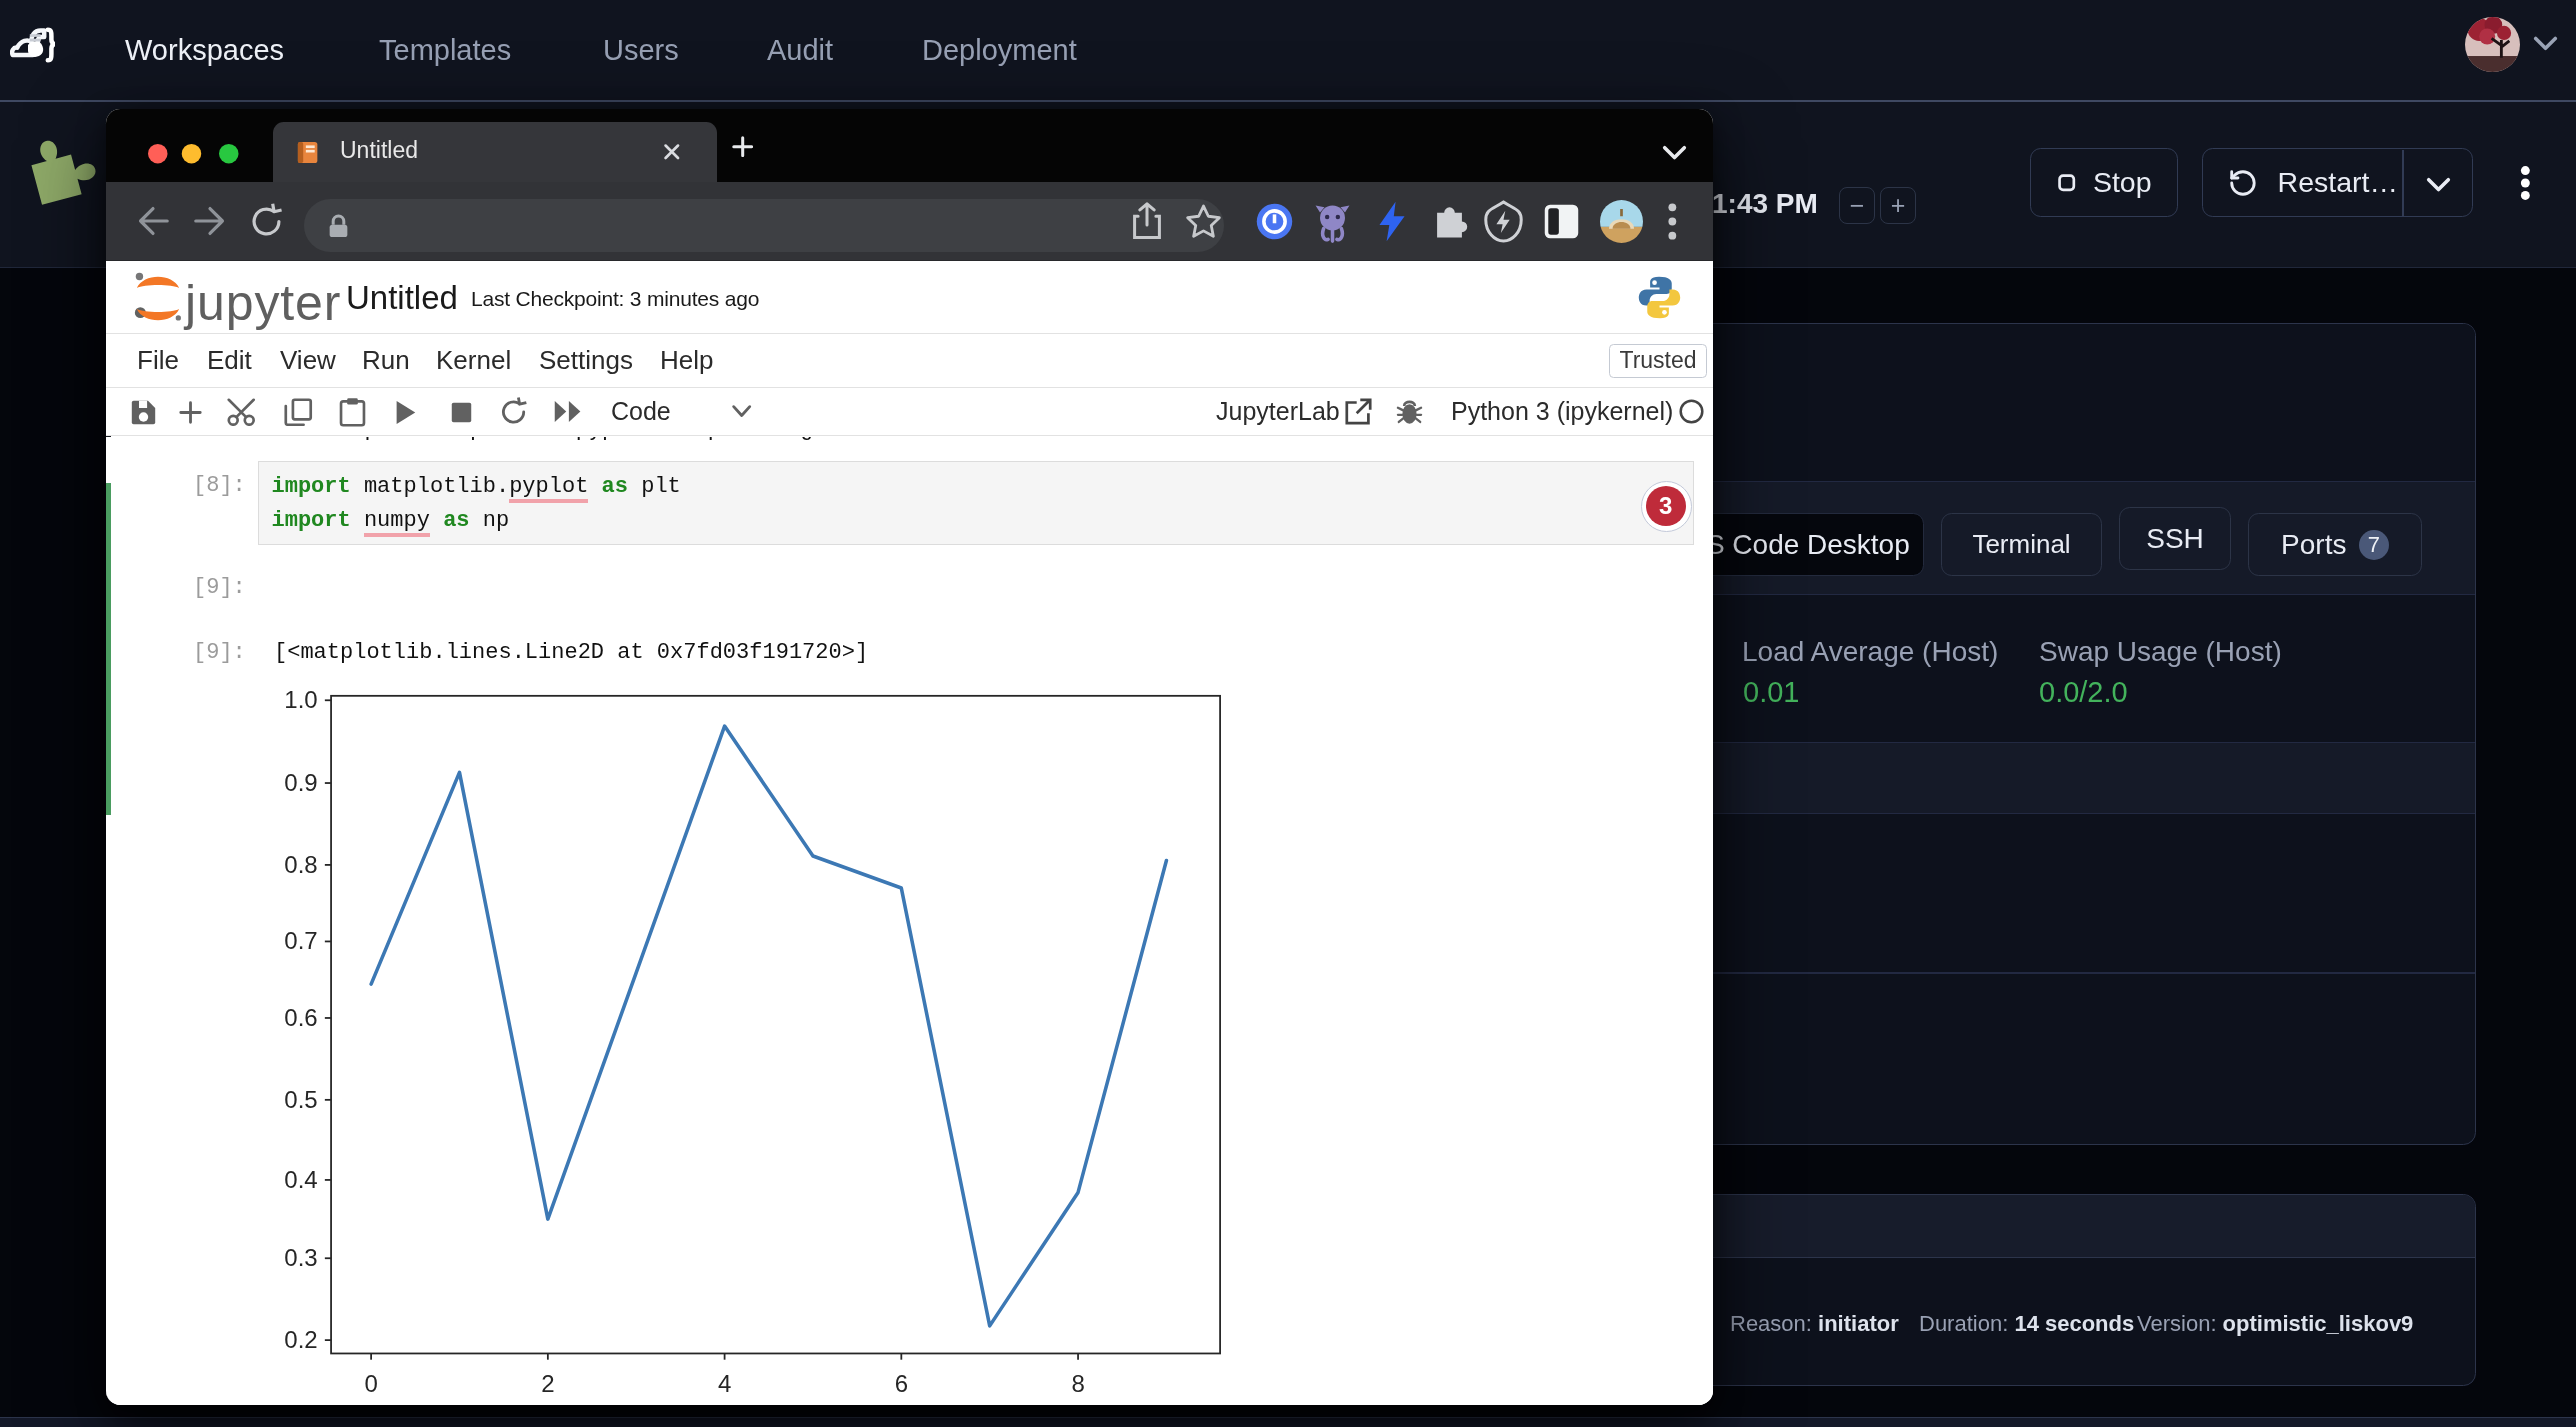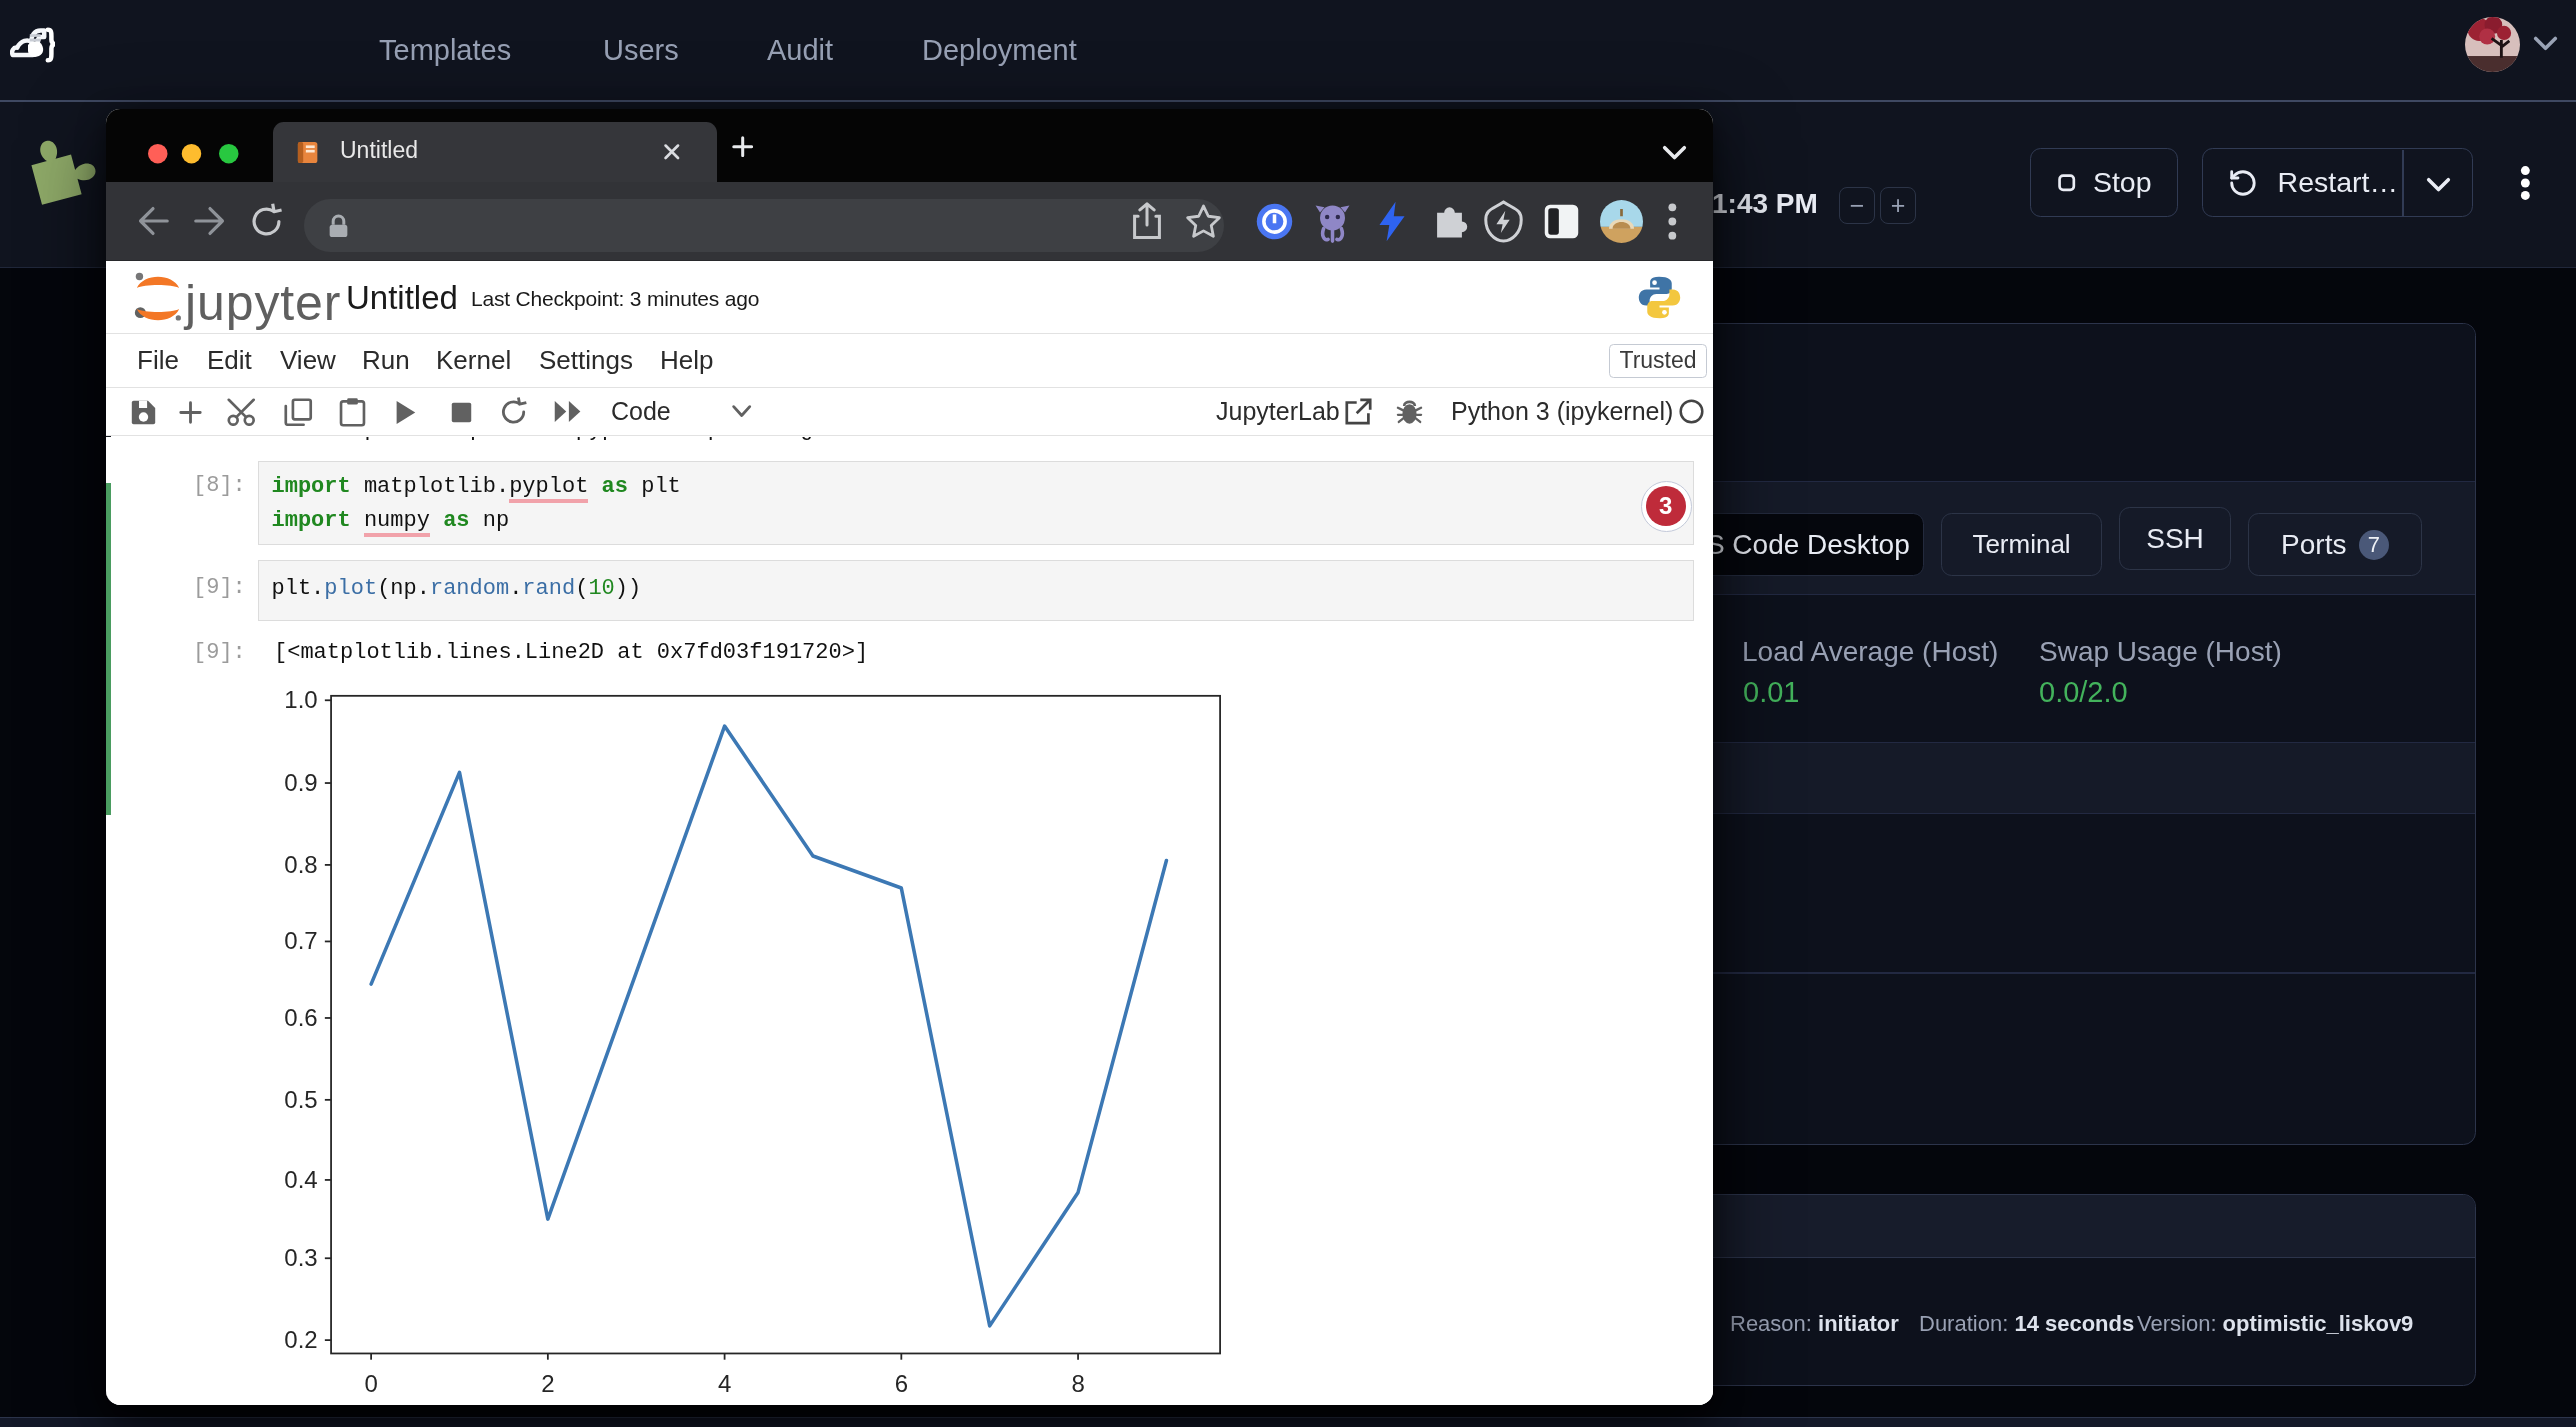"Workspaces" div.navlink { html: none -> <div>Workspaces</div> }
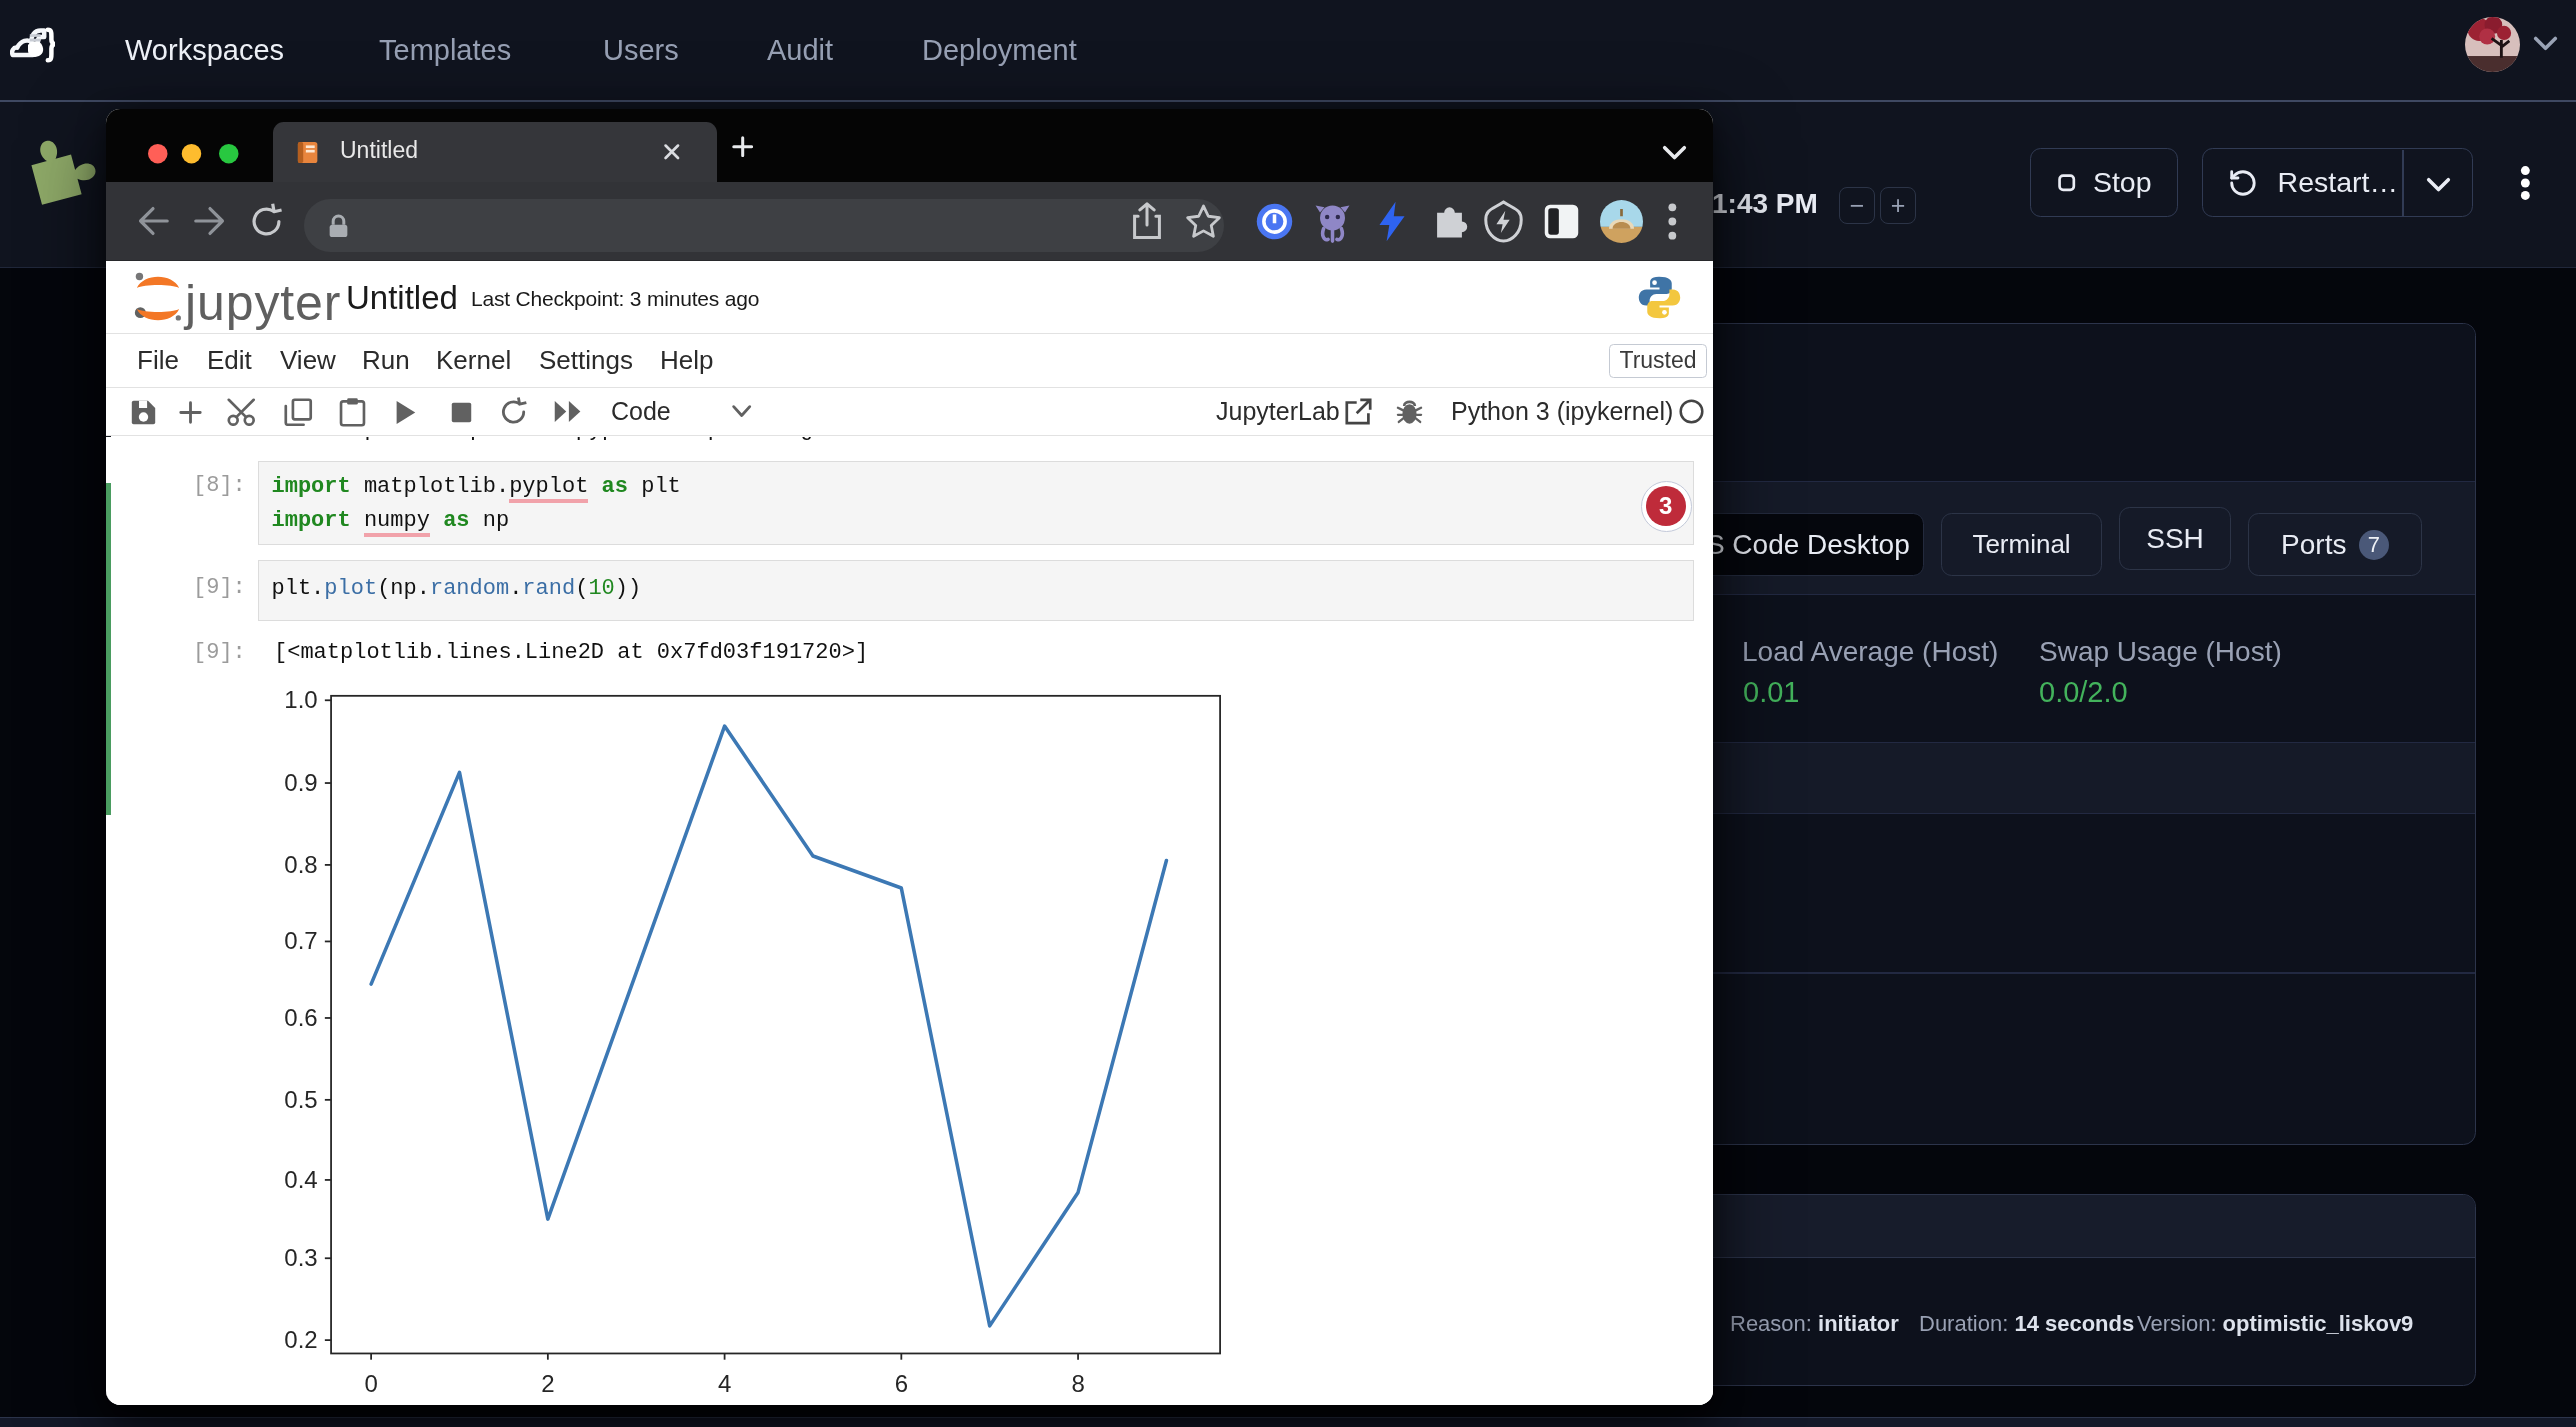"plt.plot(np.random.rand(10))" div.cell { html: <div> <div>plt.<span>plot</span>(np.<span>random</span>.<span>rand</span>(<span>10</span>))</div> </div> -> none }
